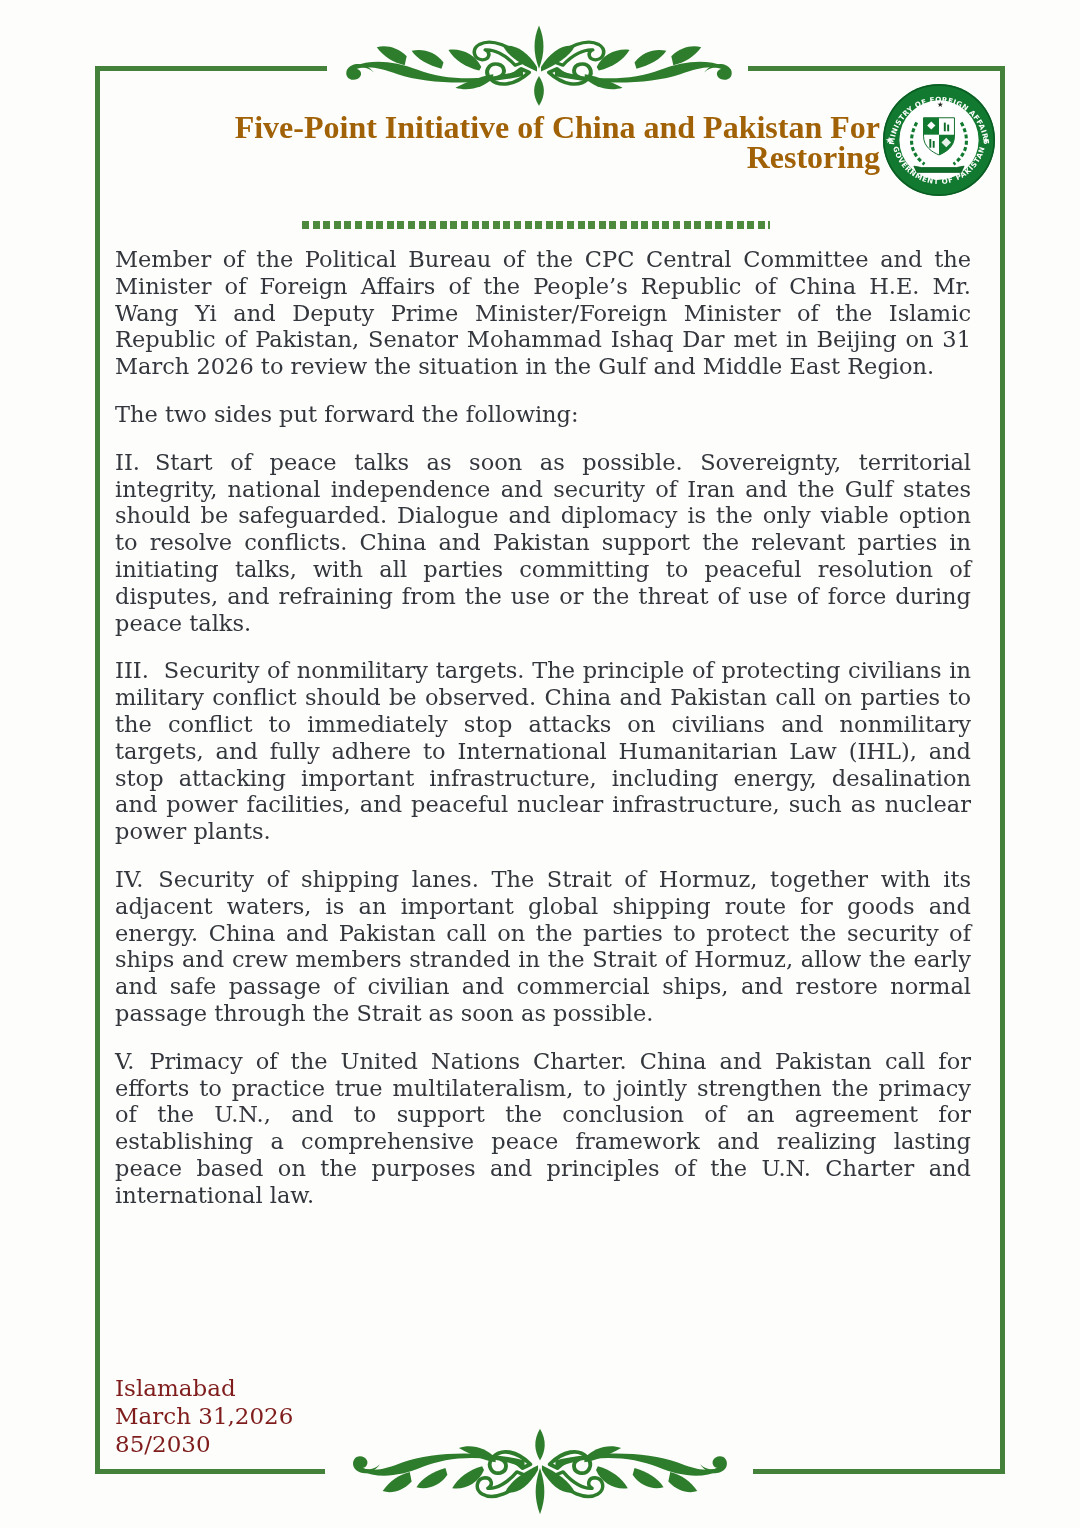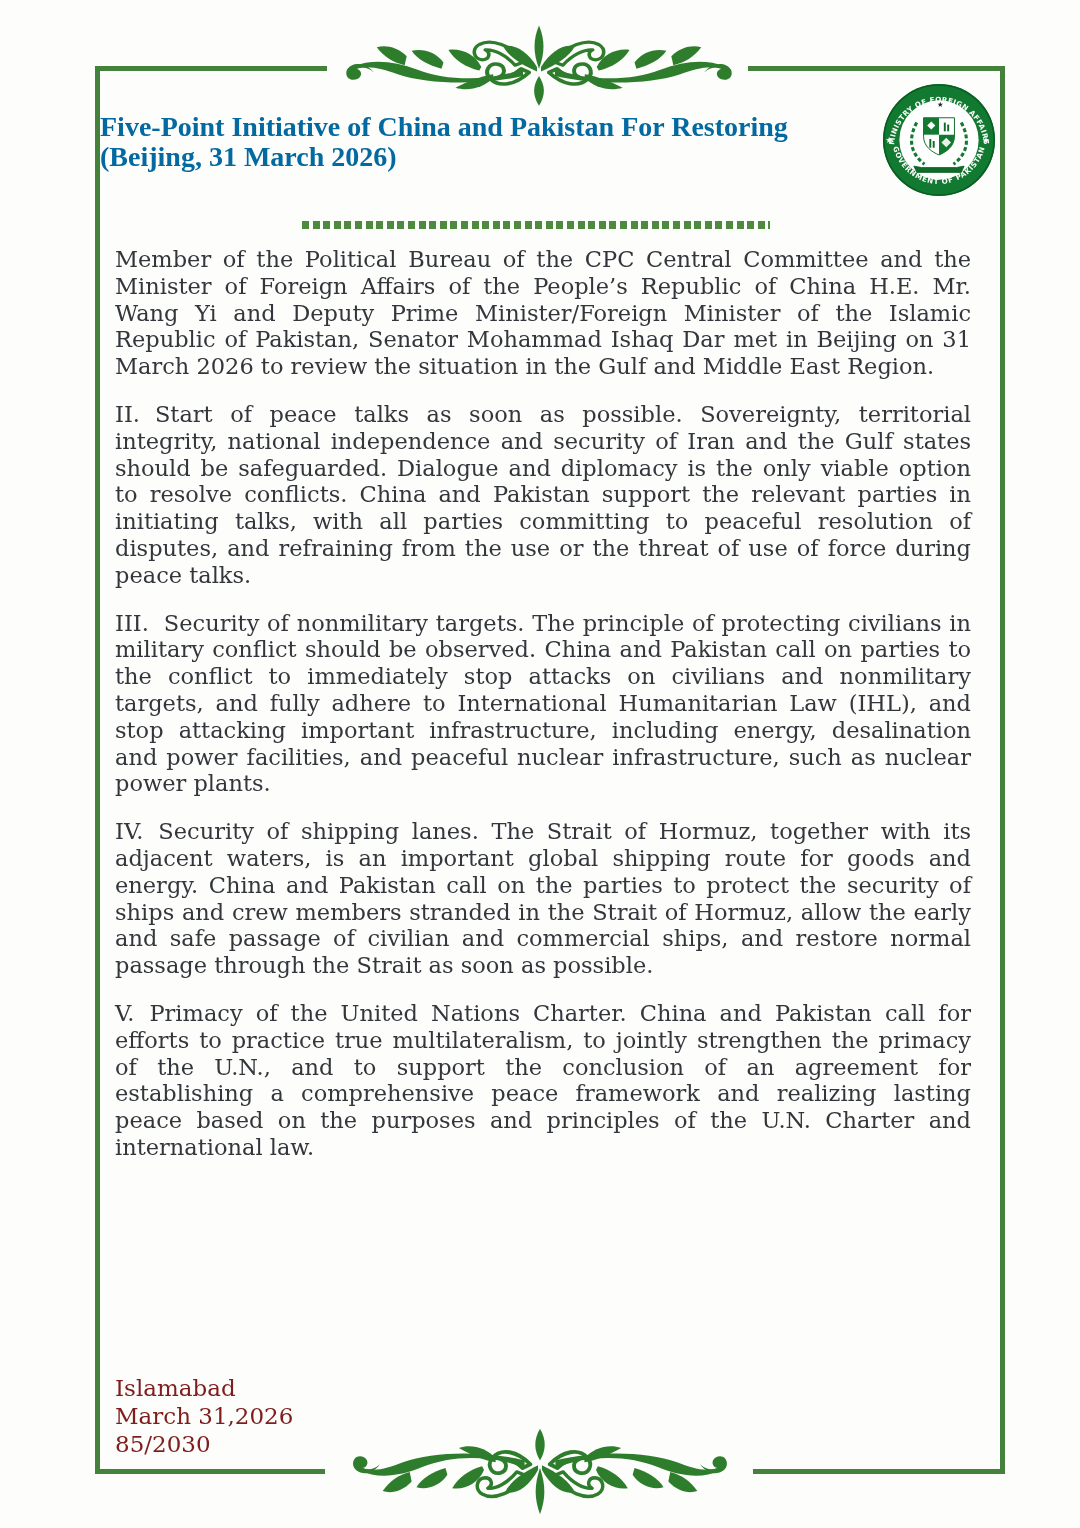"Five-Point Initiative of China and" .title-block { color: #0369a1 -> #a16207; font-size: 28px -> 32px; text-align: left -> right }
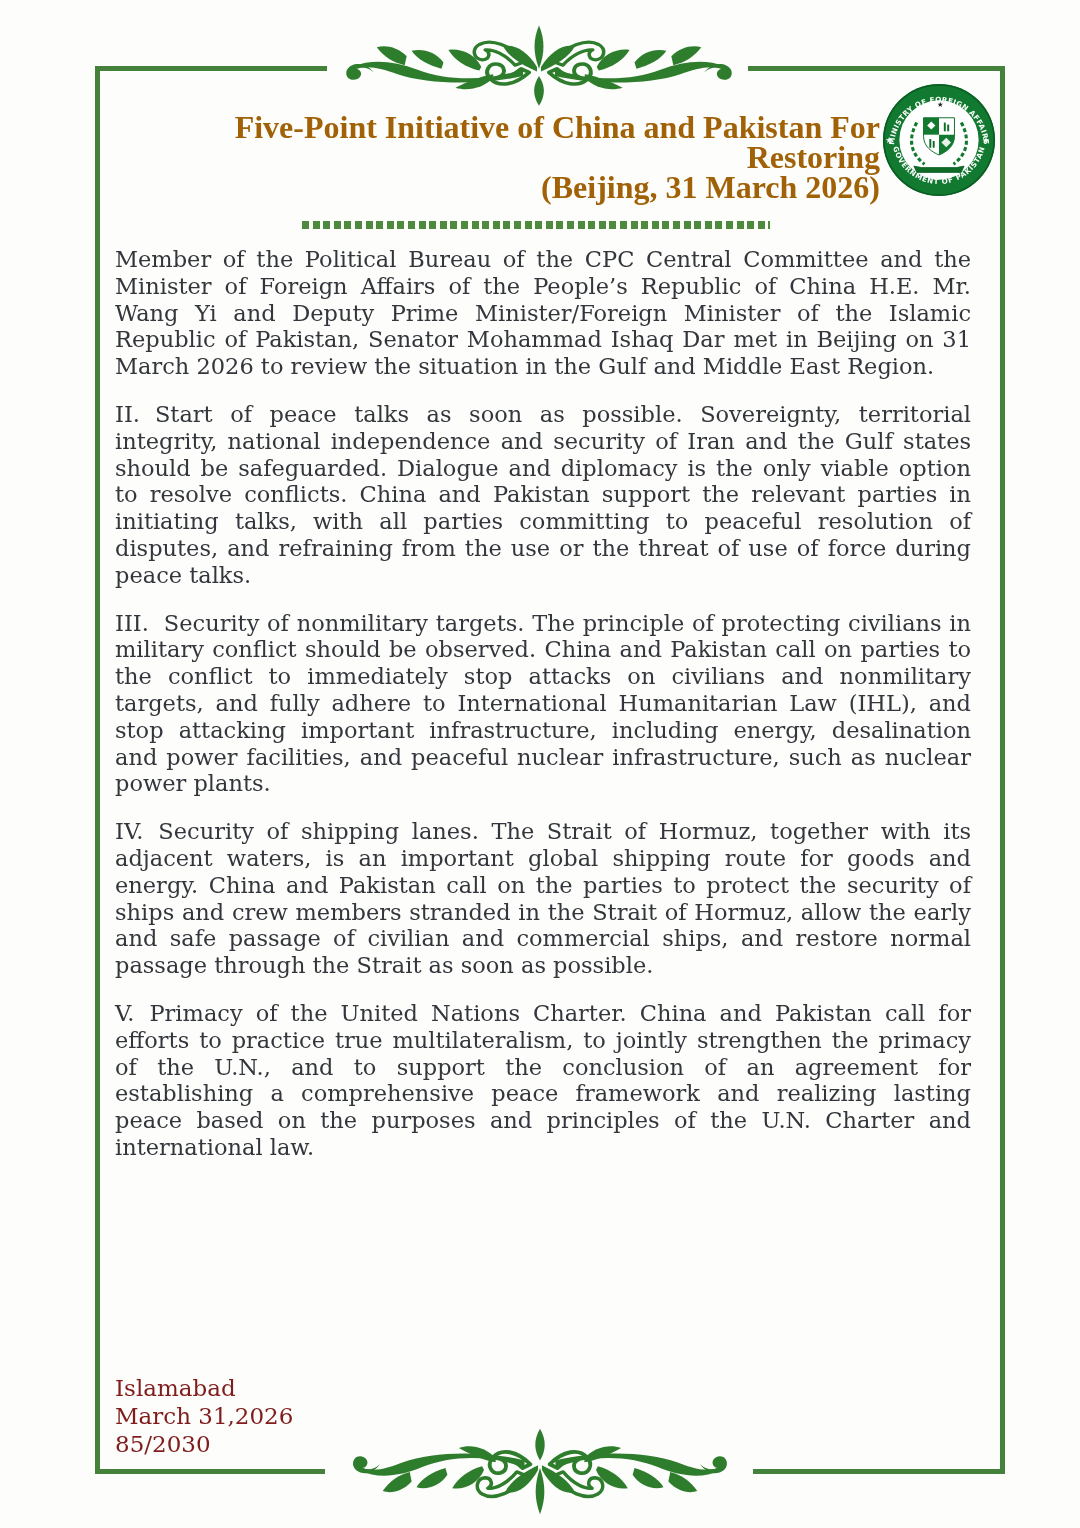"(Beijing, 31 March 2026)" div { html: <div>(Beijing, 31 March 2026)</div> -> none }
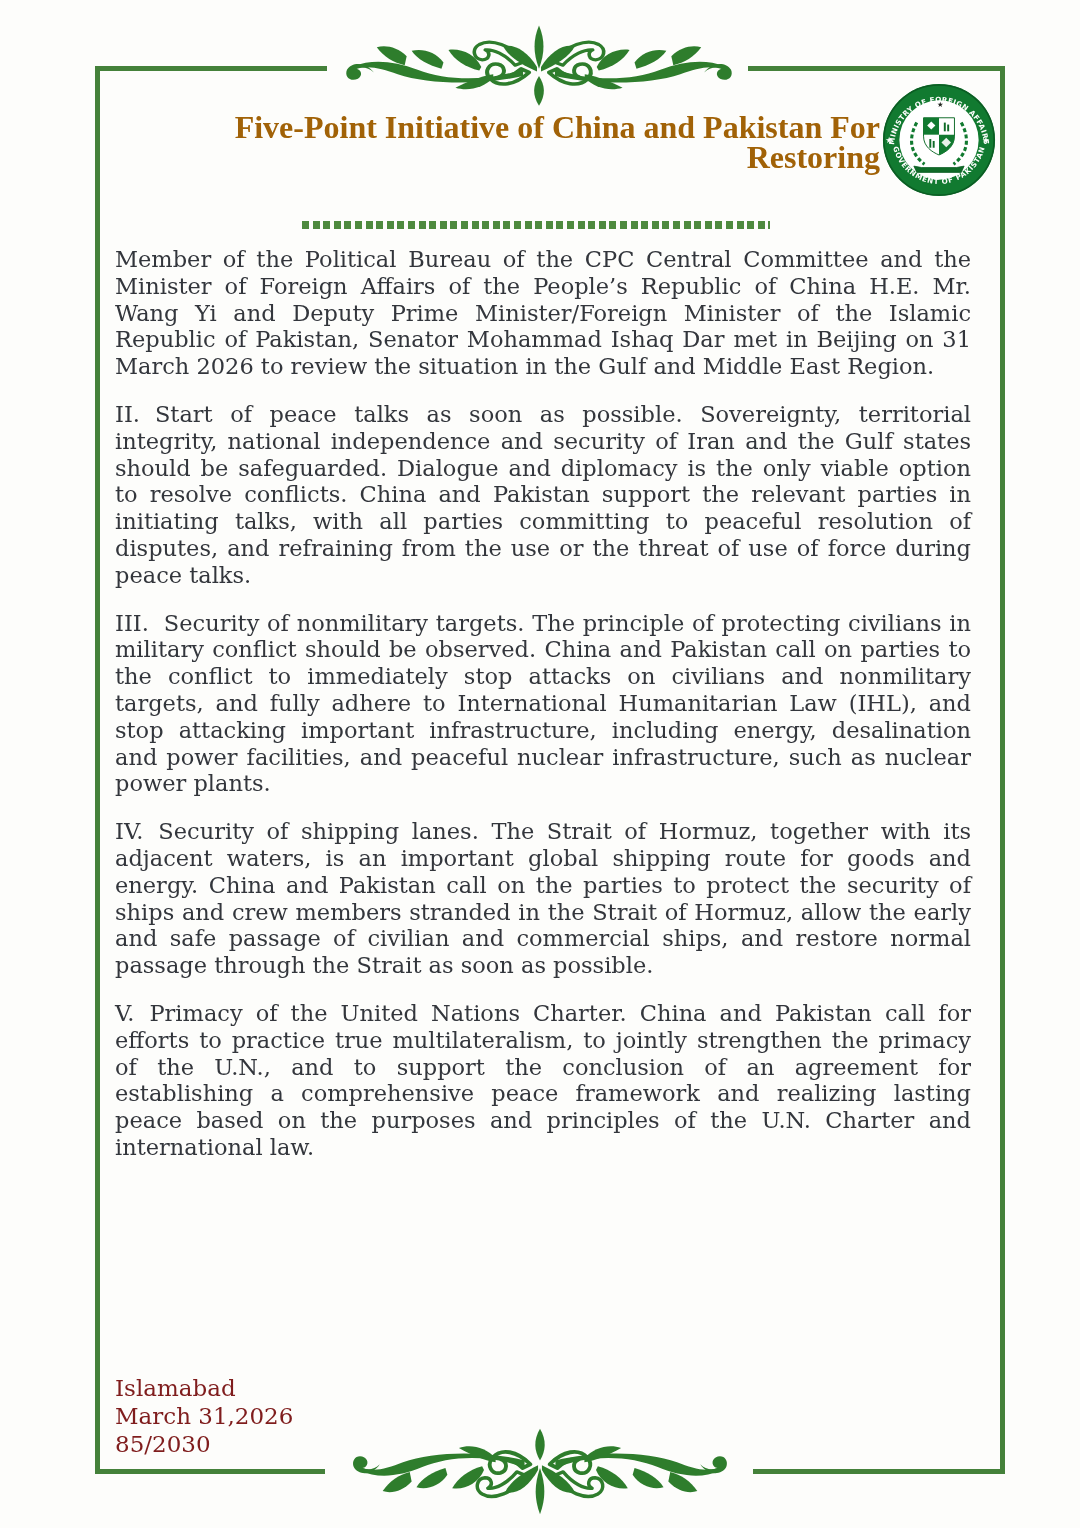"The two sides put forward" p { html: none -> <p>The two sides put forward the following:</p> }
